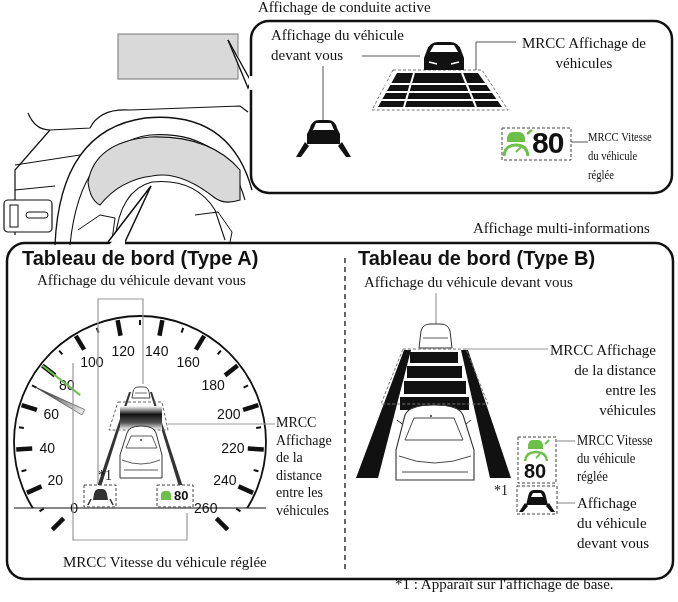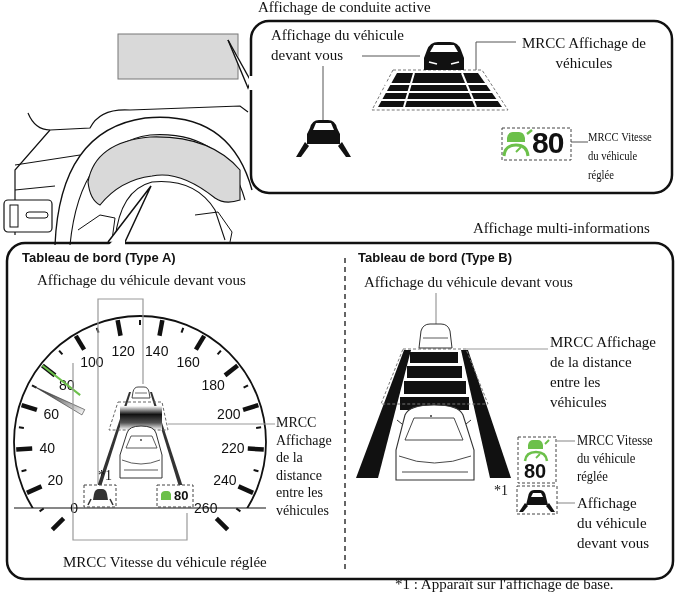"Tableau de bord (Type A)" .heading { font-size: 13px -> 20px }
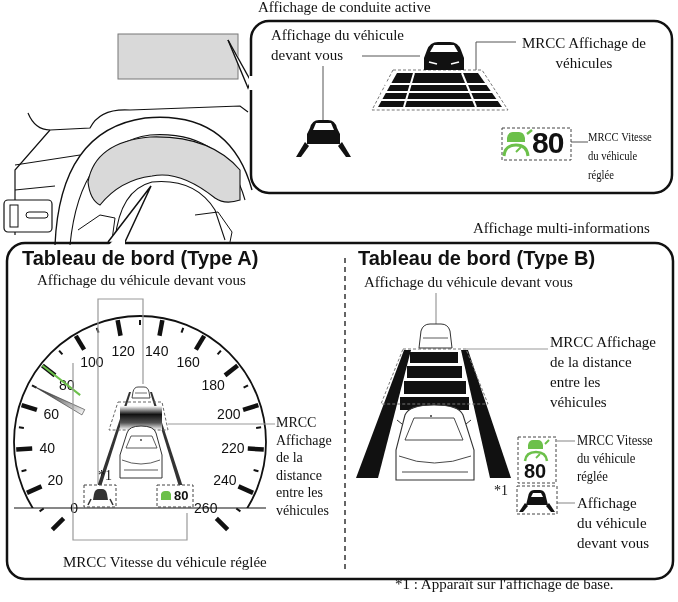"MRCC Affichage" div.abs { text-align: none -> right; top: 332px -> 340px }
